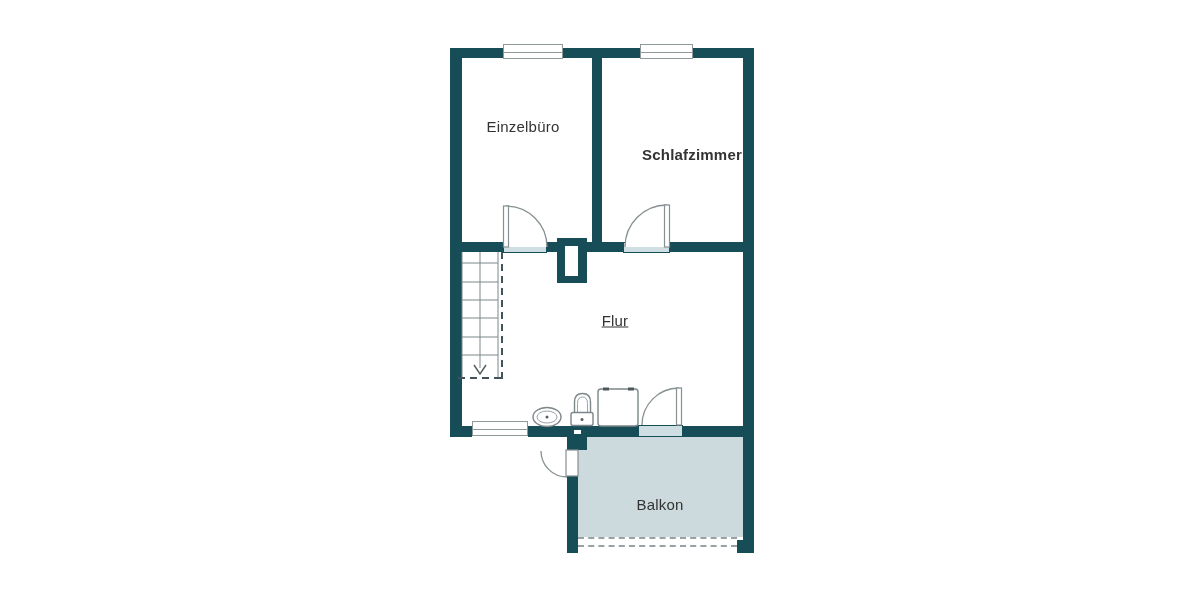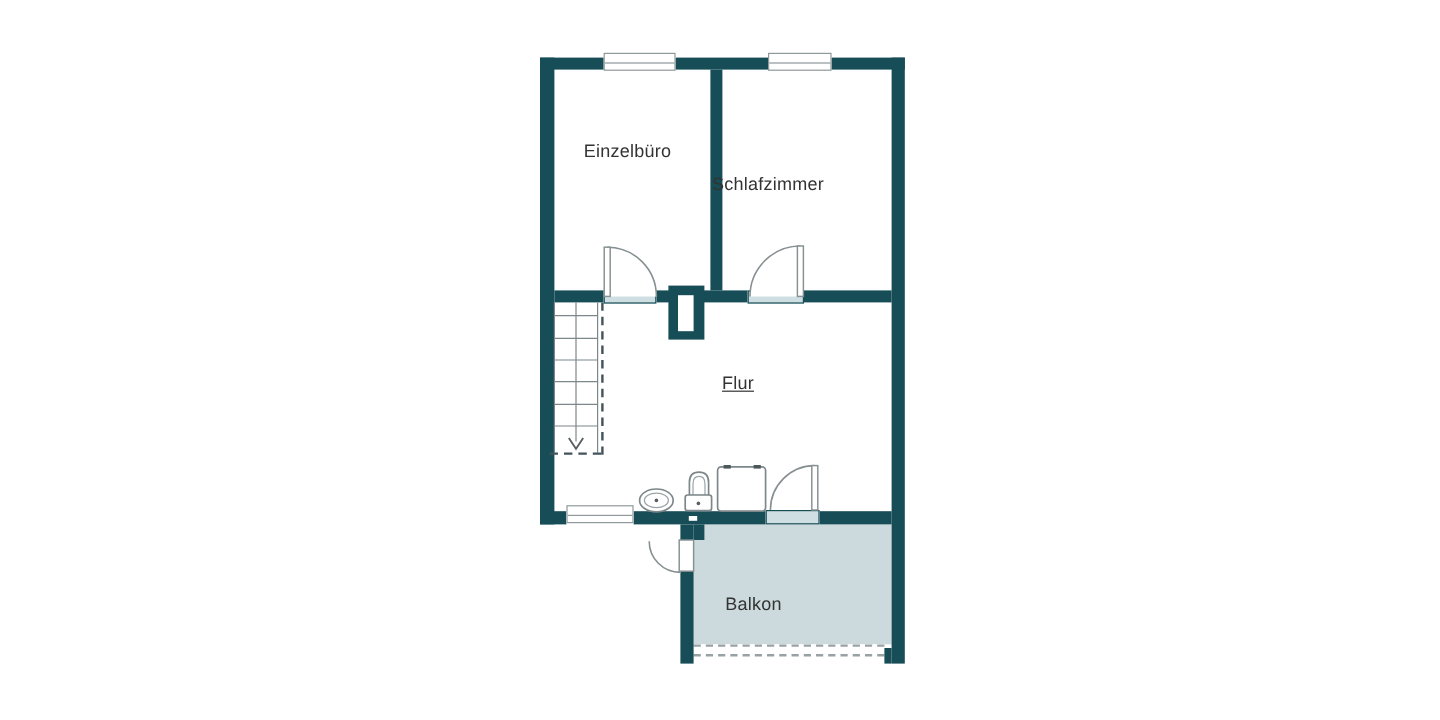"Schlafzimmer" div.room-label { font-weight: none -> bold; left: 640px -> 692px }
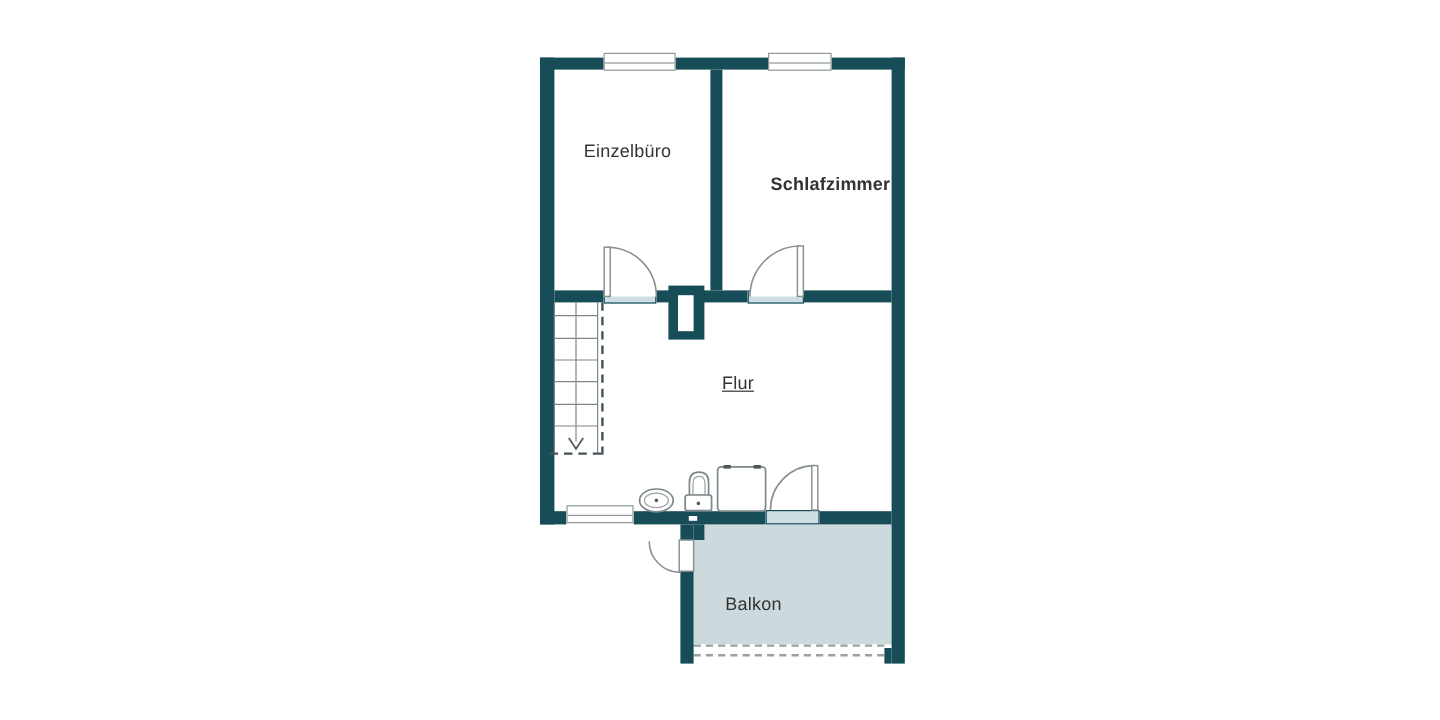"Balkon" div.room-label { left: 628px -> 660px }
